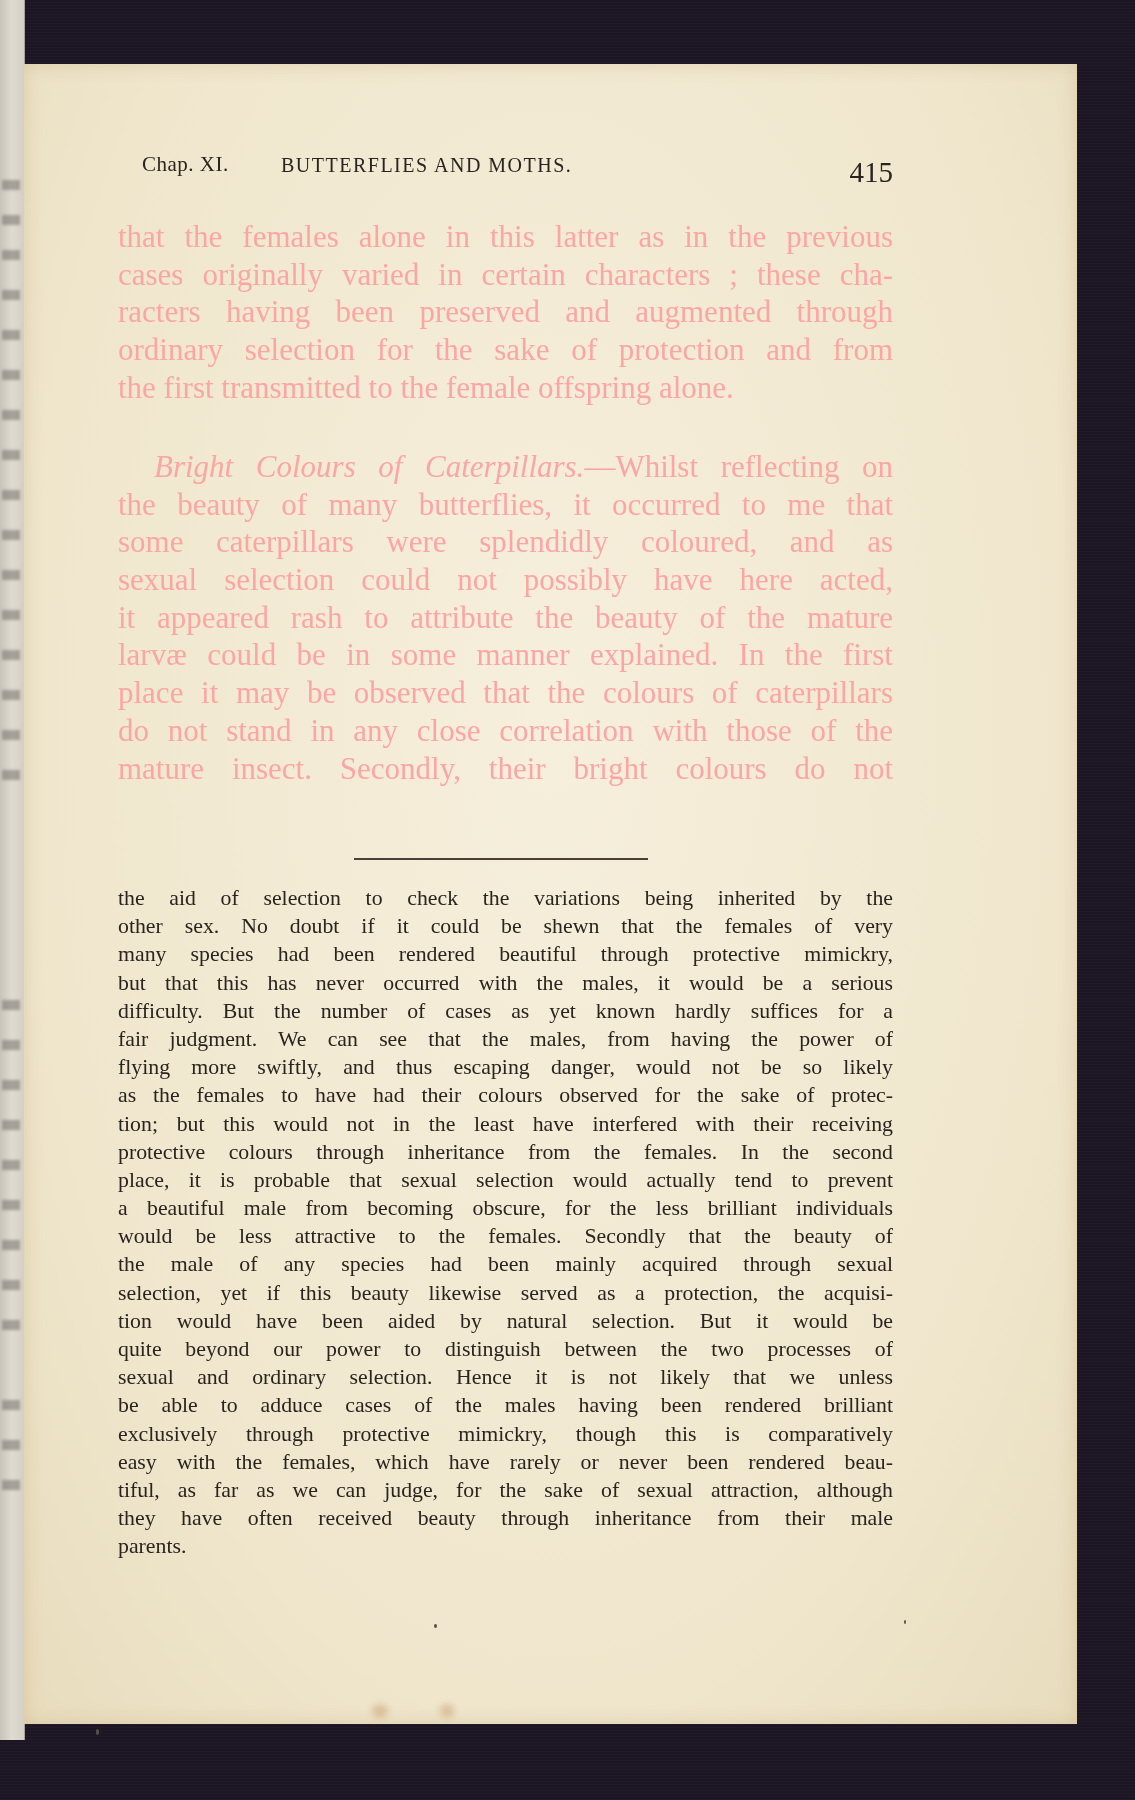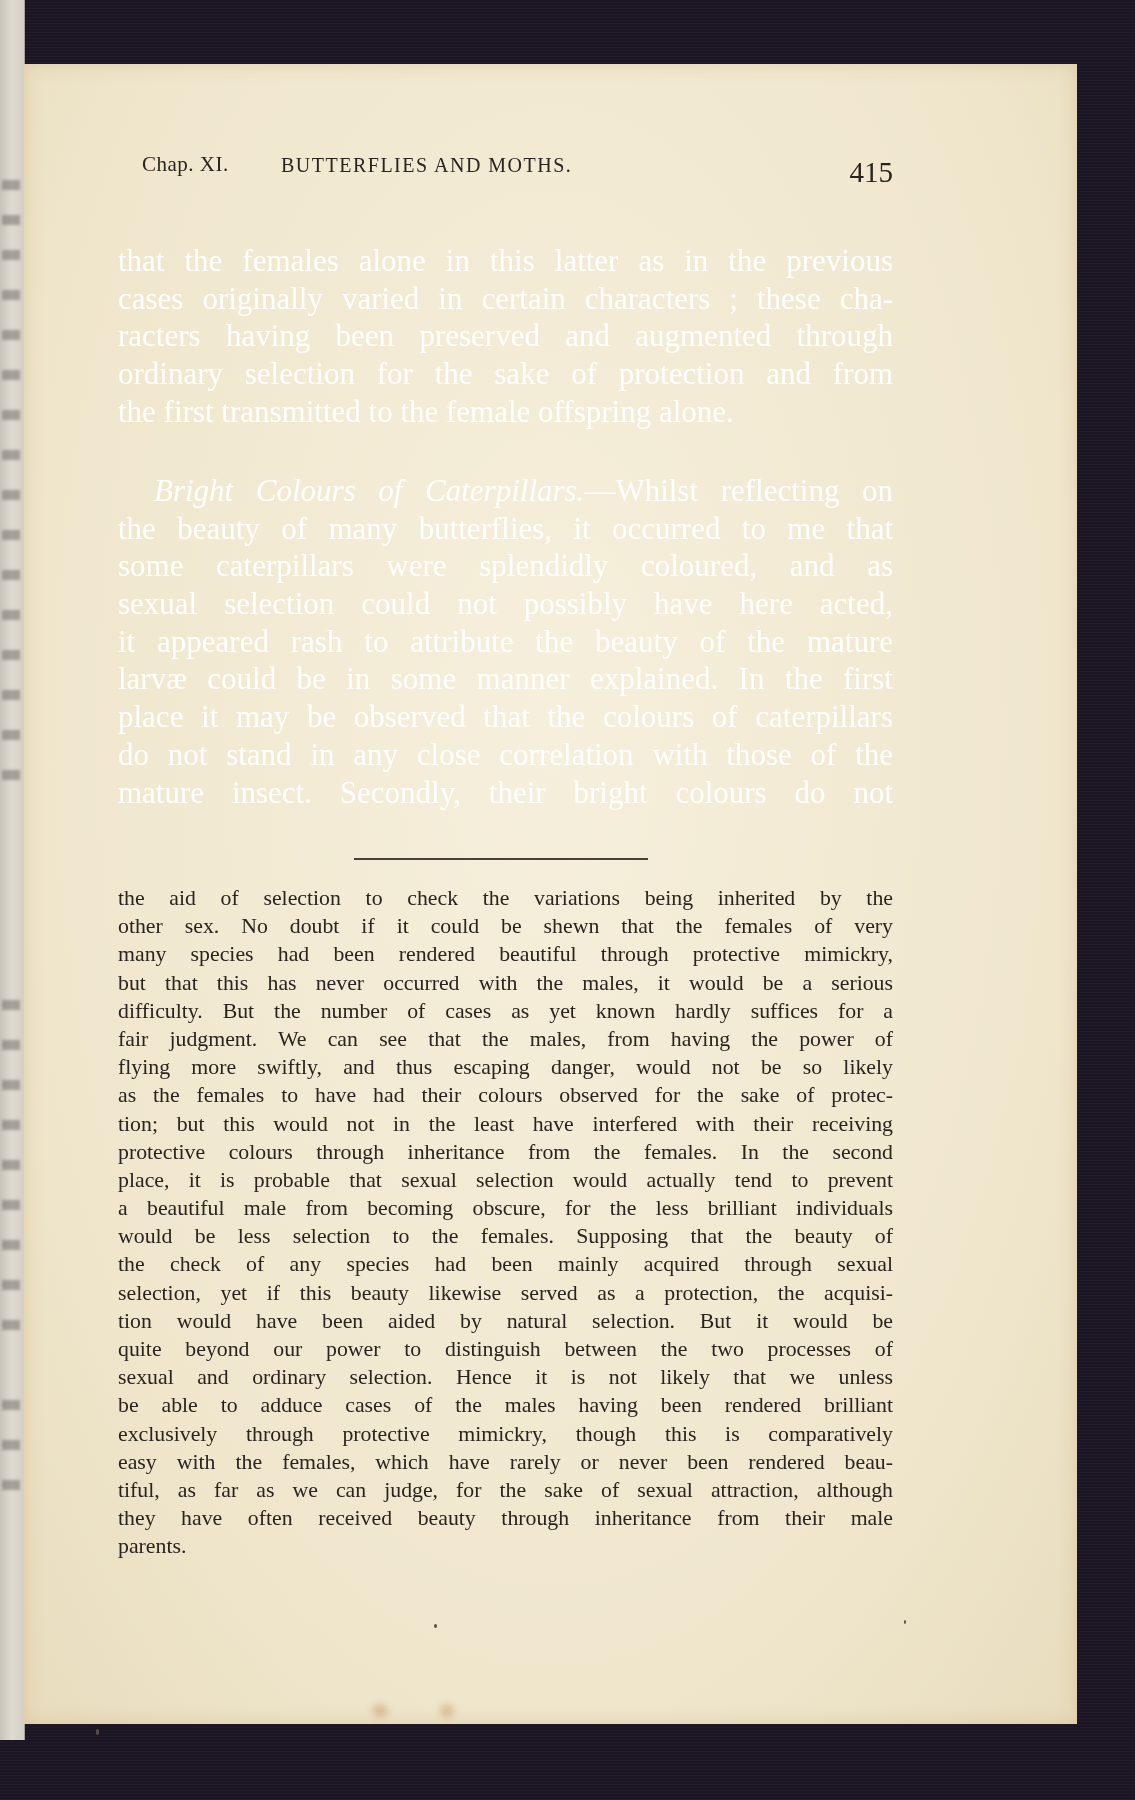"that the females alone in" .body-text { color: #ffffff -> #fca5a5; margin-top: 24px -> none }
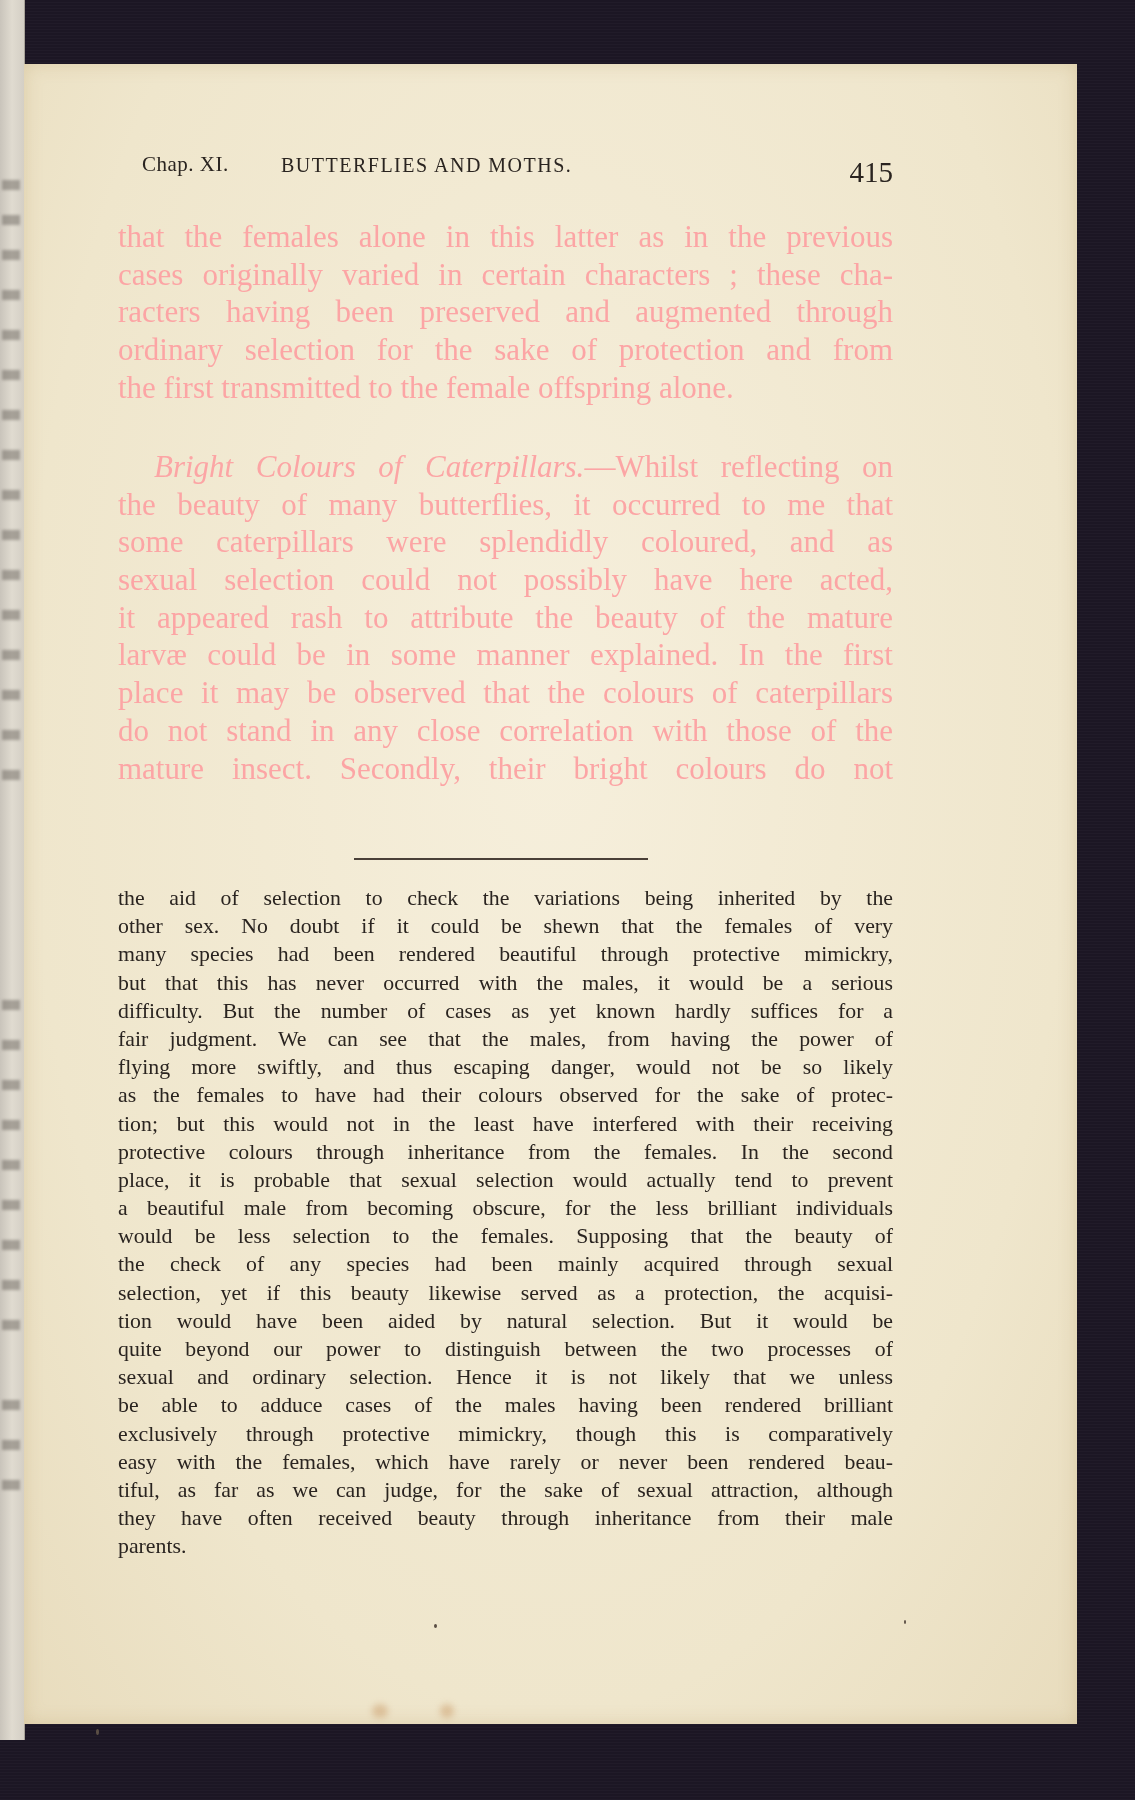"would be less selection to" span.line { text: selection to the females. Supposing -> attractive to the females. Secondly }
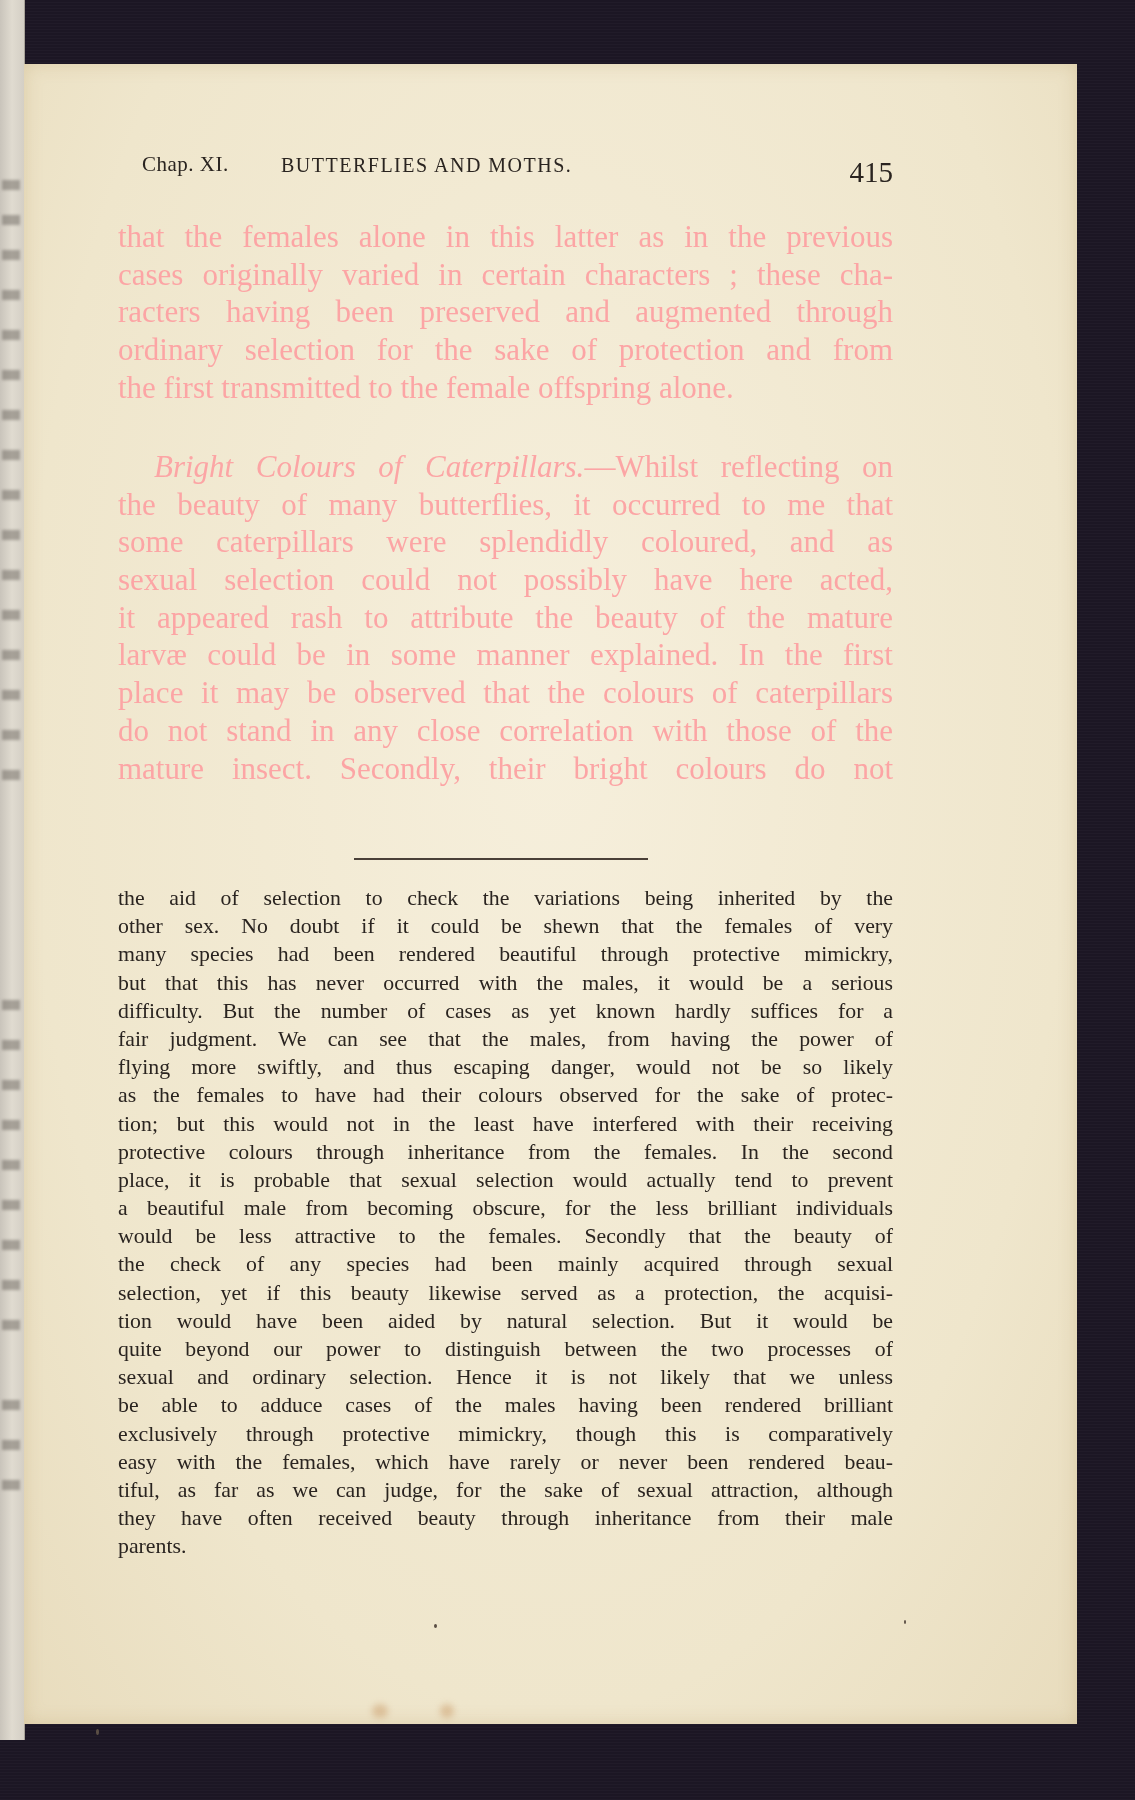"the check of any species" span.line { text: check -> male }
